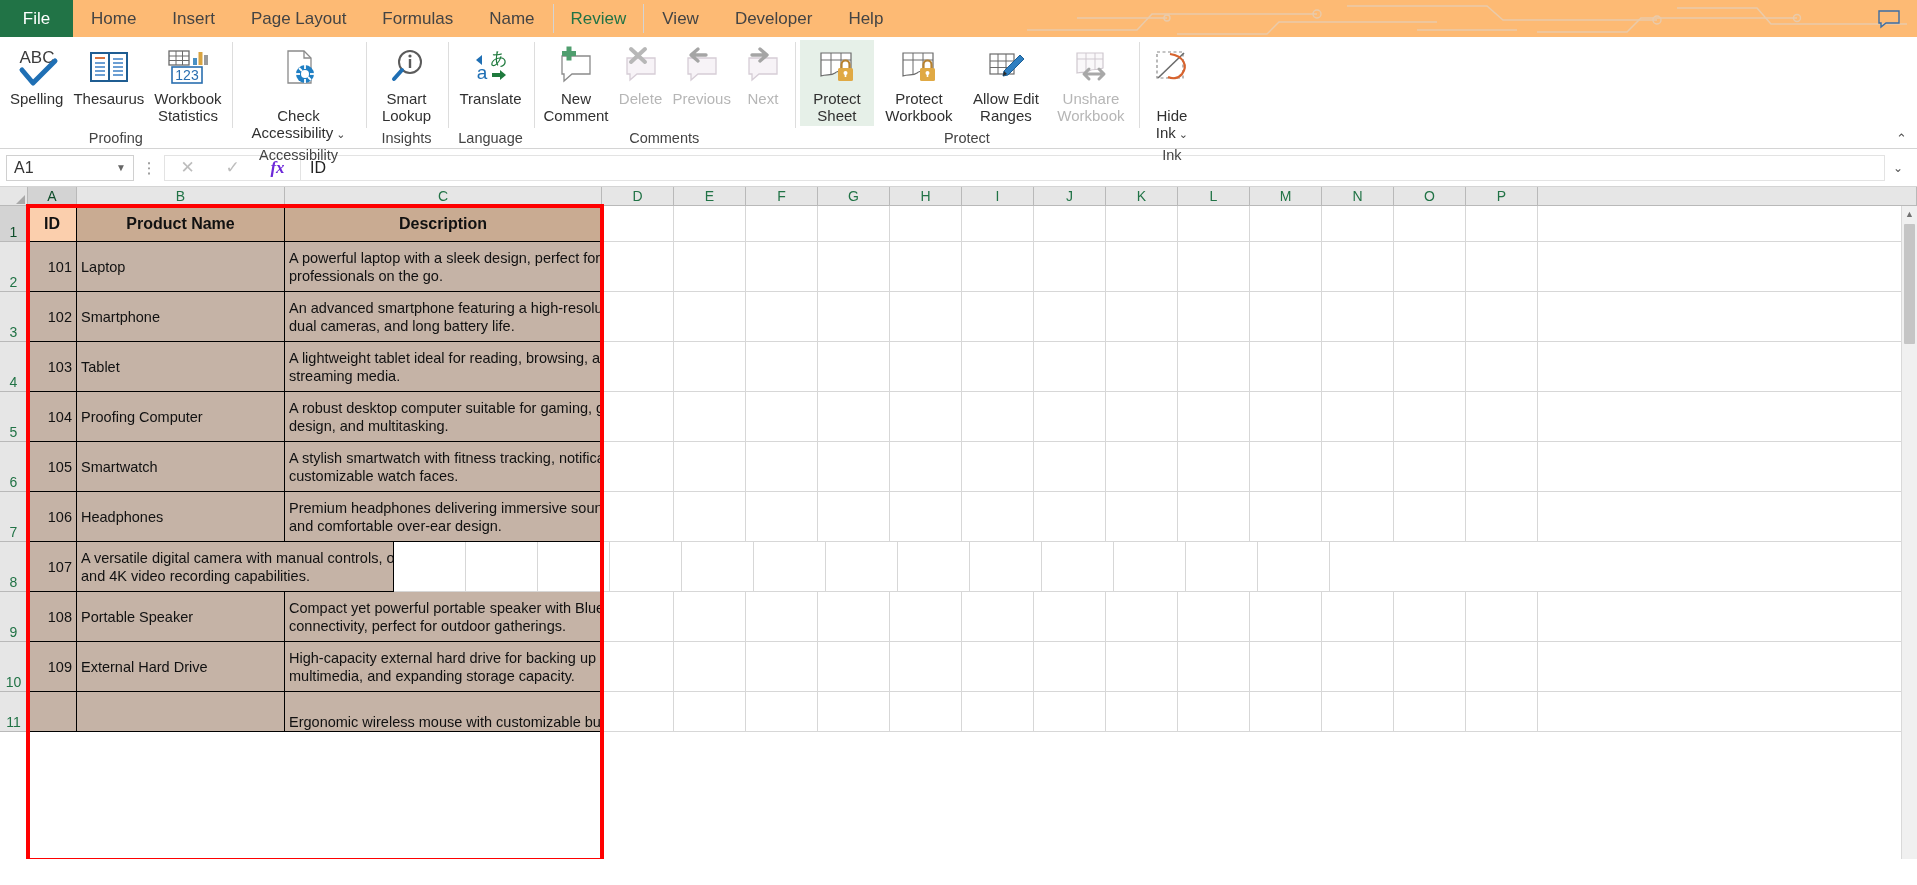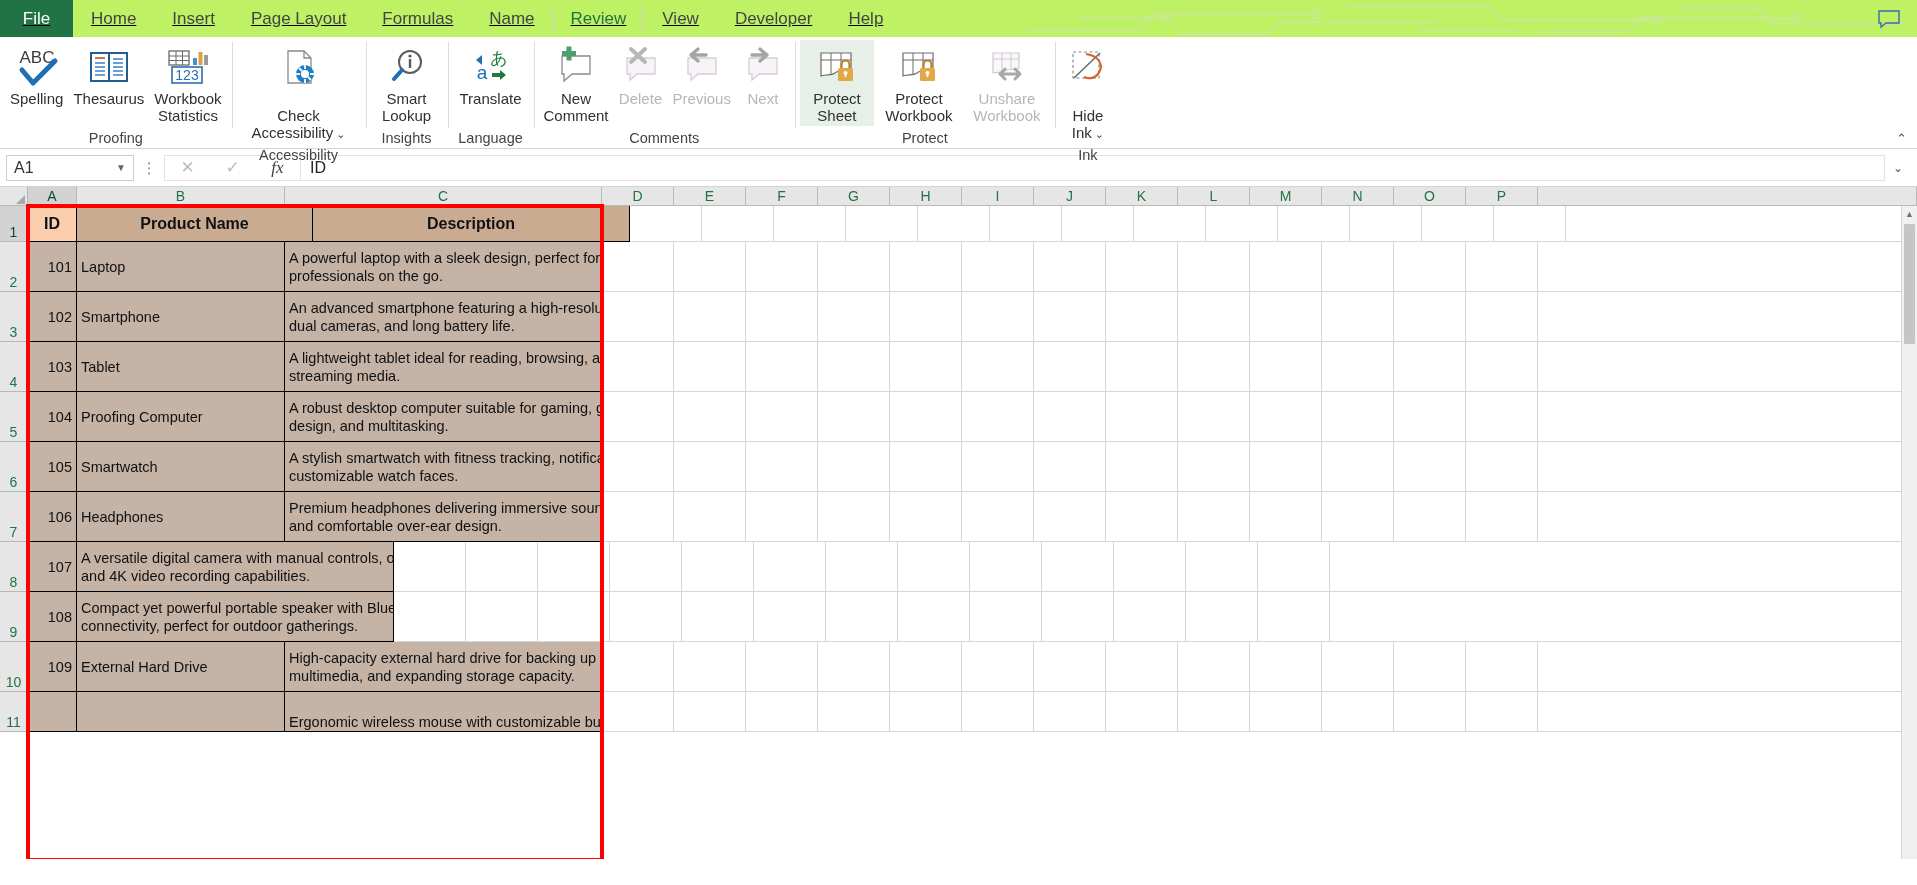"File" .tabbar { background: #bef264 -> #fdba74; text-decoration: underline -> none }
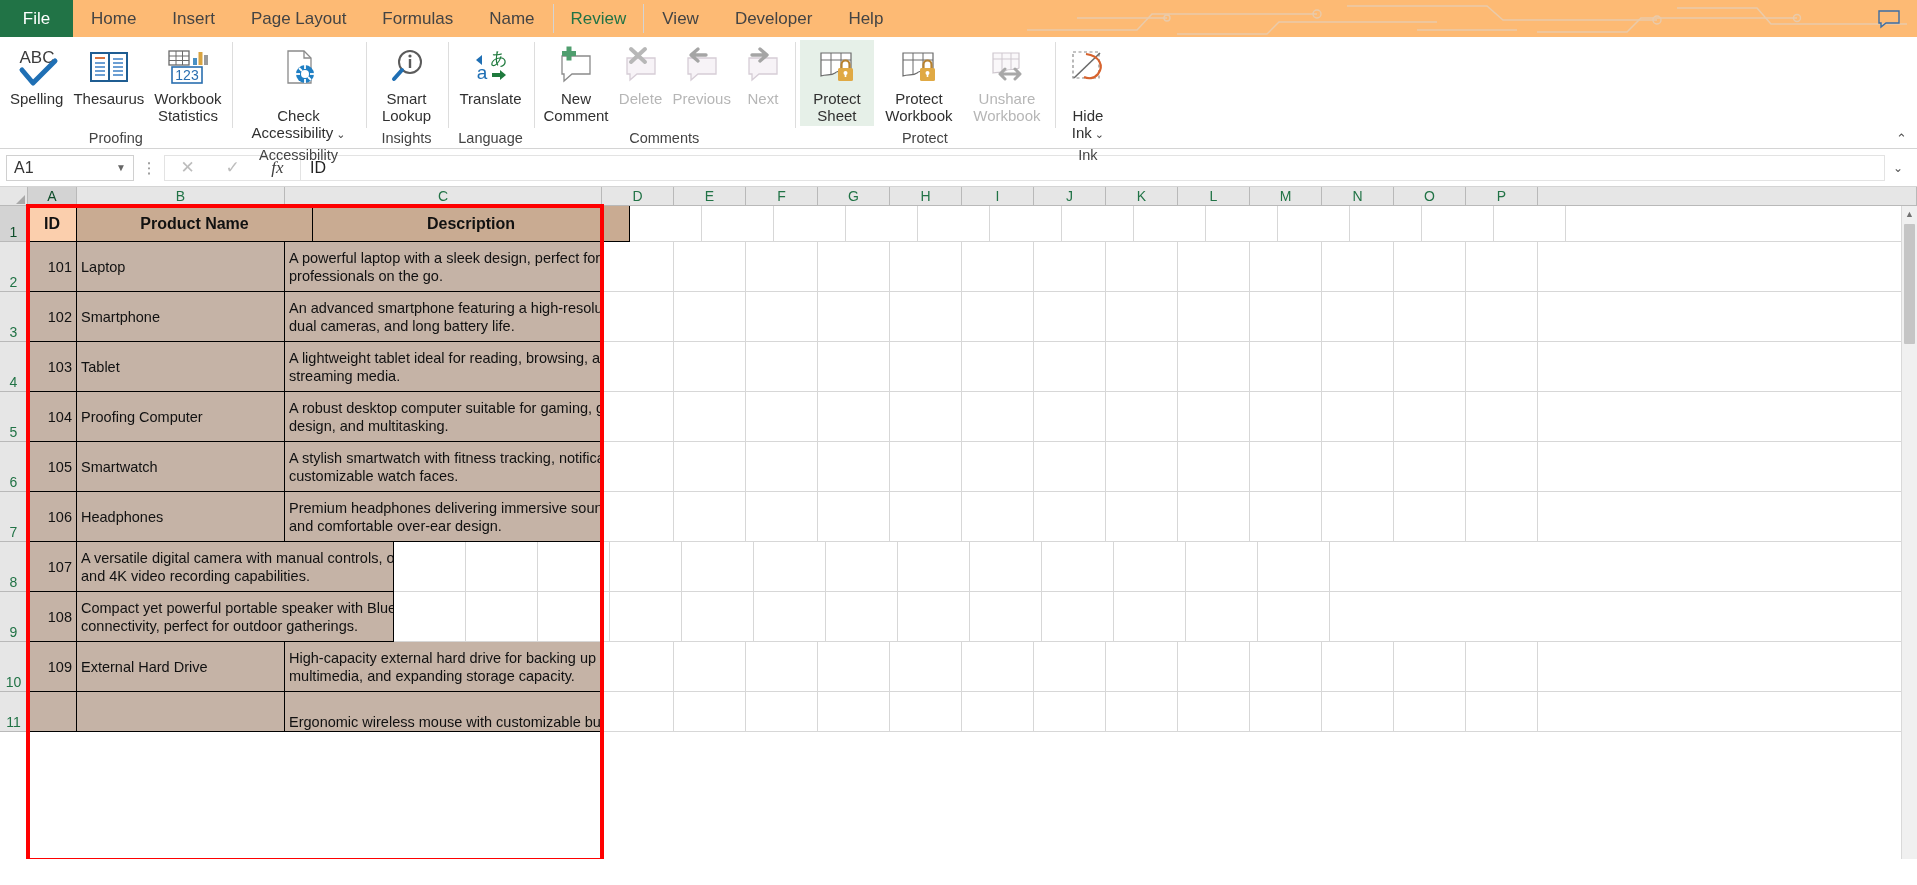"Allow Edit" div.btn { html: none -> <div> <div> <svg> <rect></rect> <g> <line></line> <line></line> <line></line> <line></line> </g> <path></path> <path></path> </svg> </div> <div>Allow Edit Ranges</div> </div> }
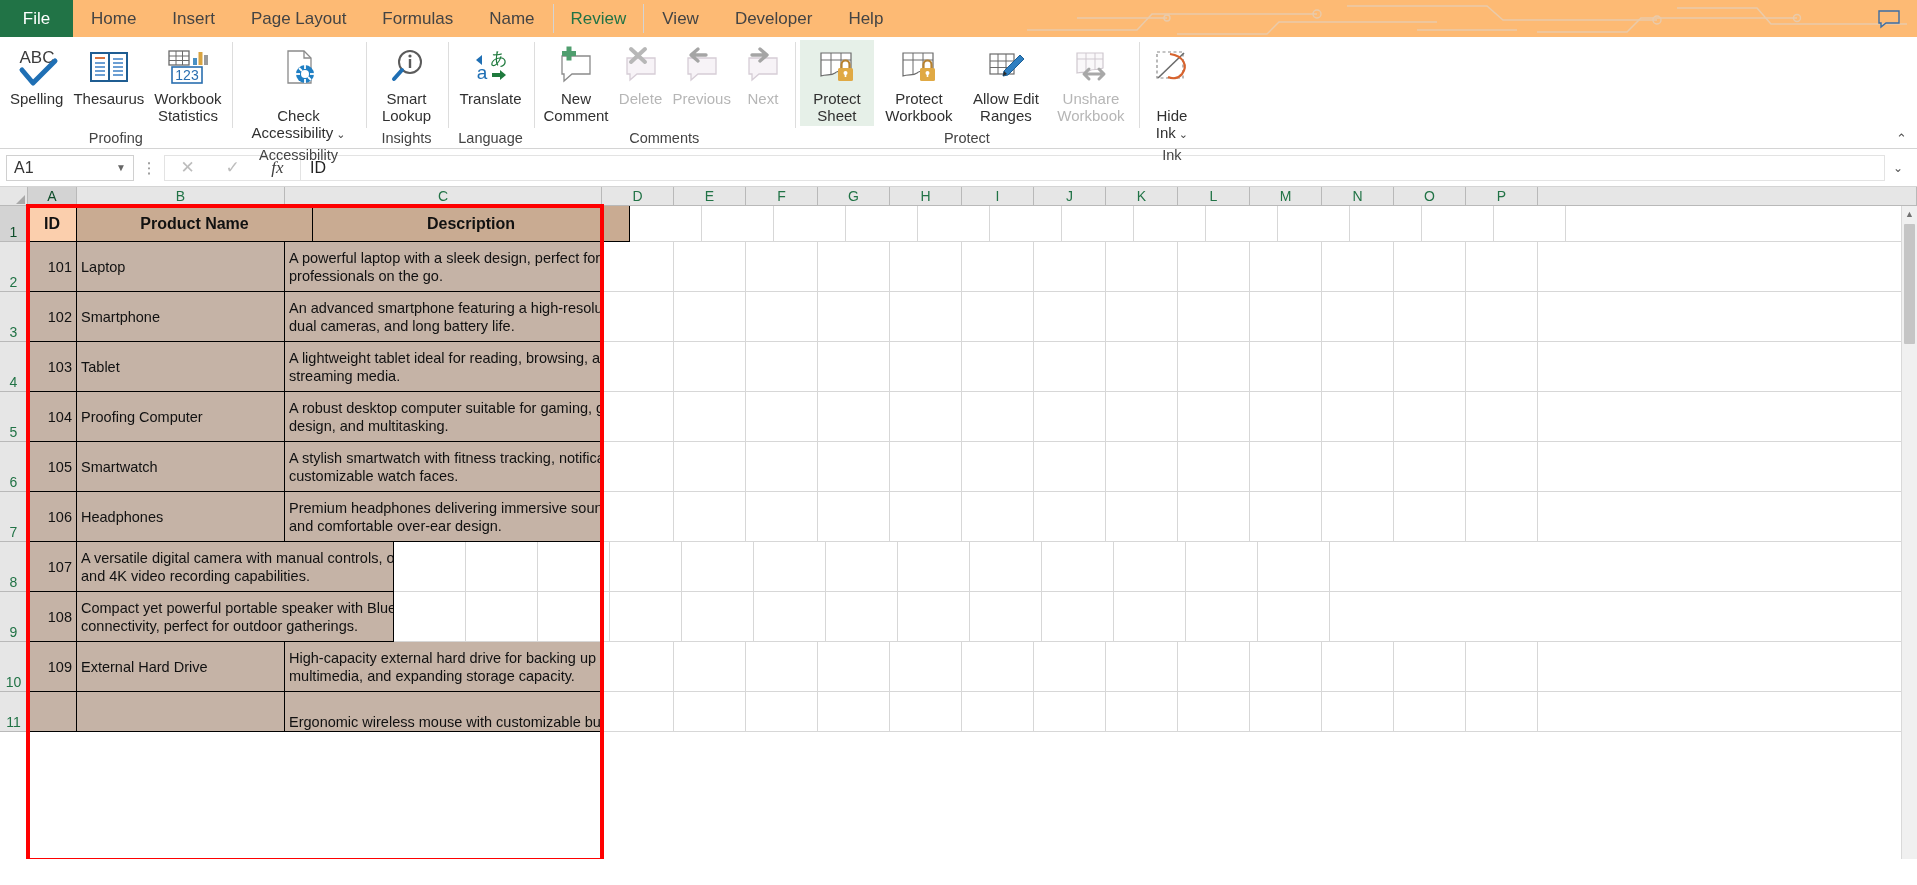"fx" div.fb { color: #404040 -> #6d28d9; font-weight: none -> bold }
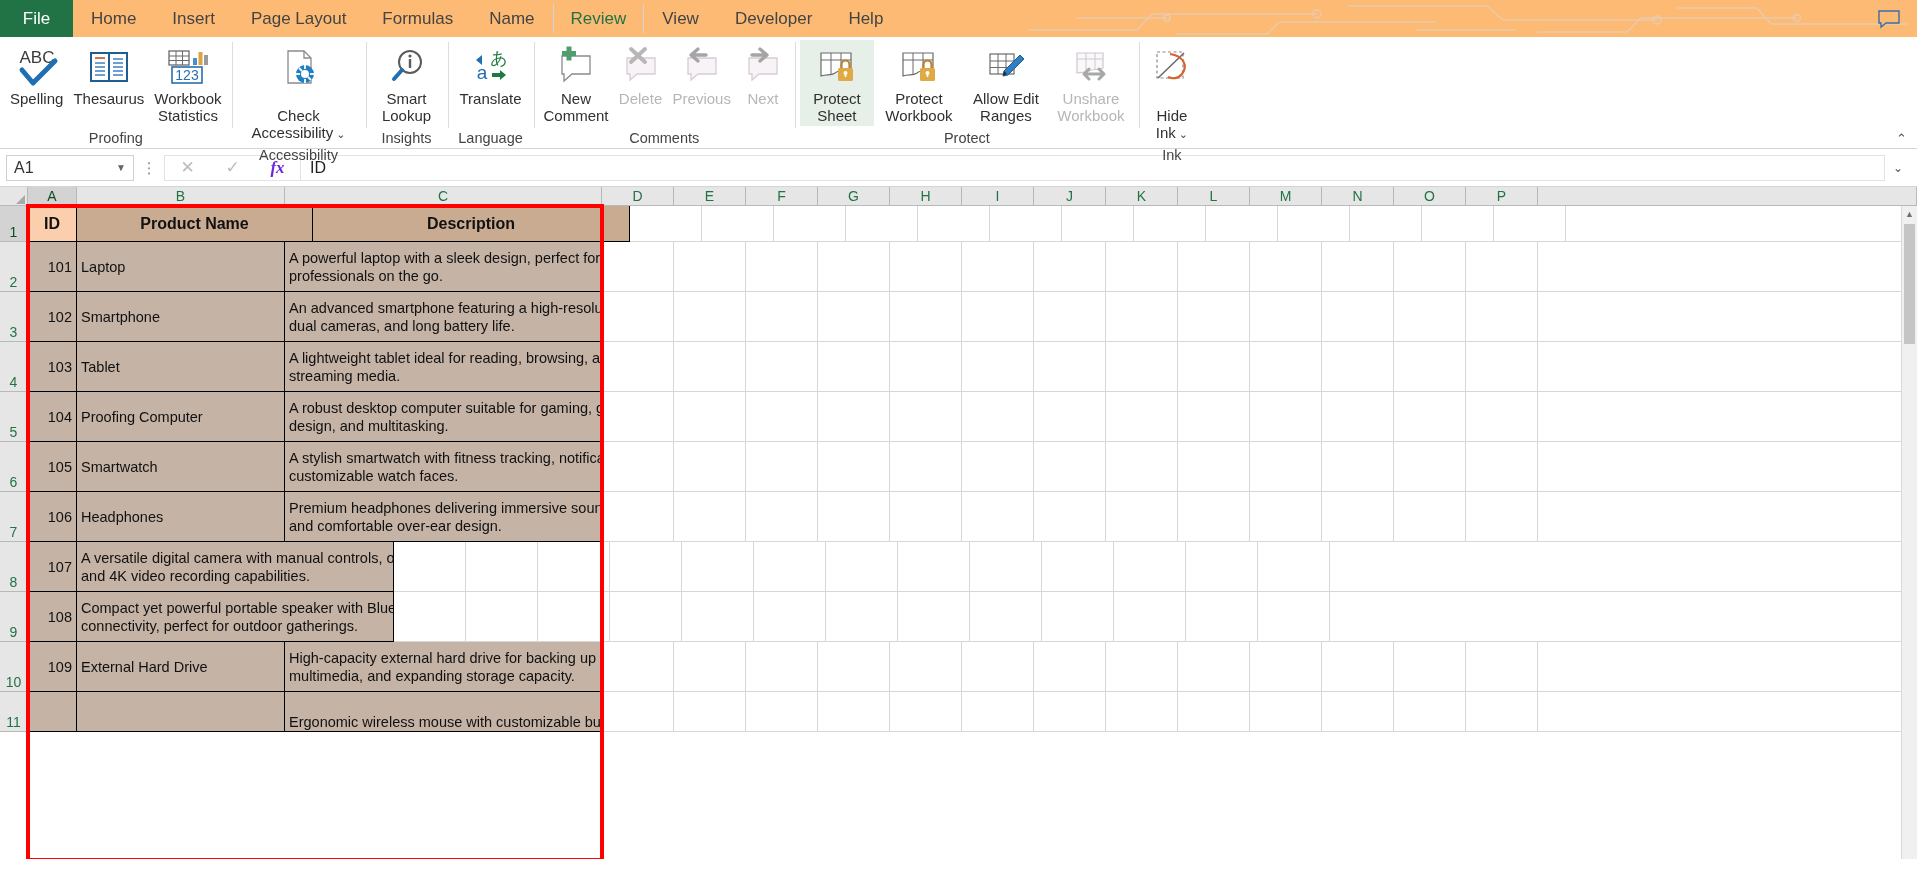"Product Name" div.cell { width: 236px -> 208px }
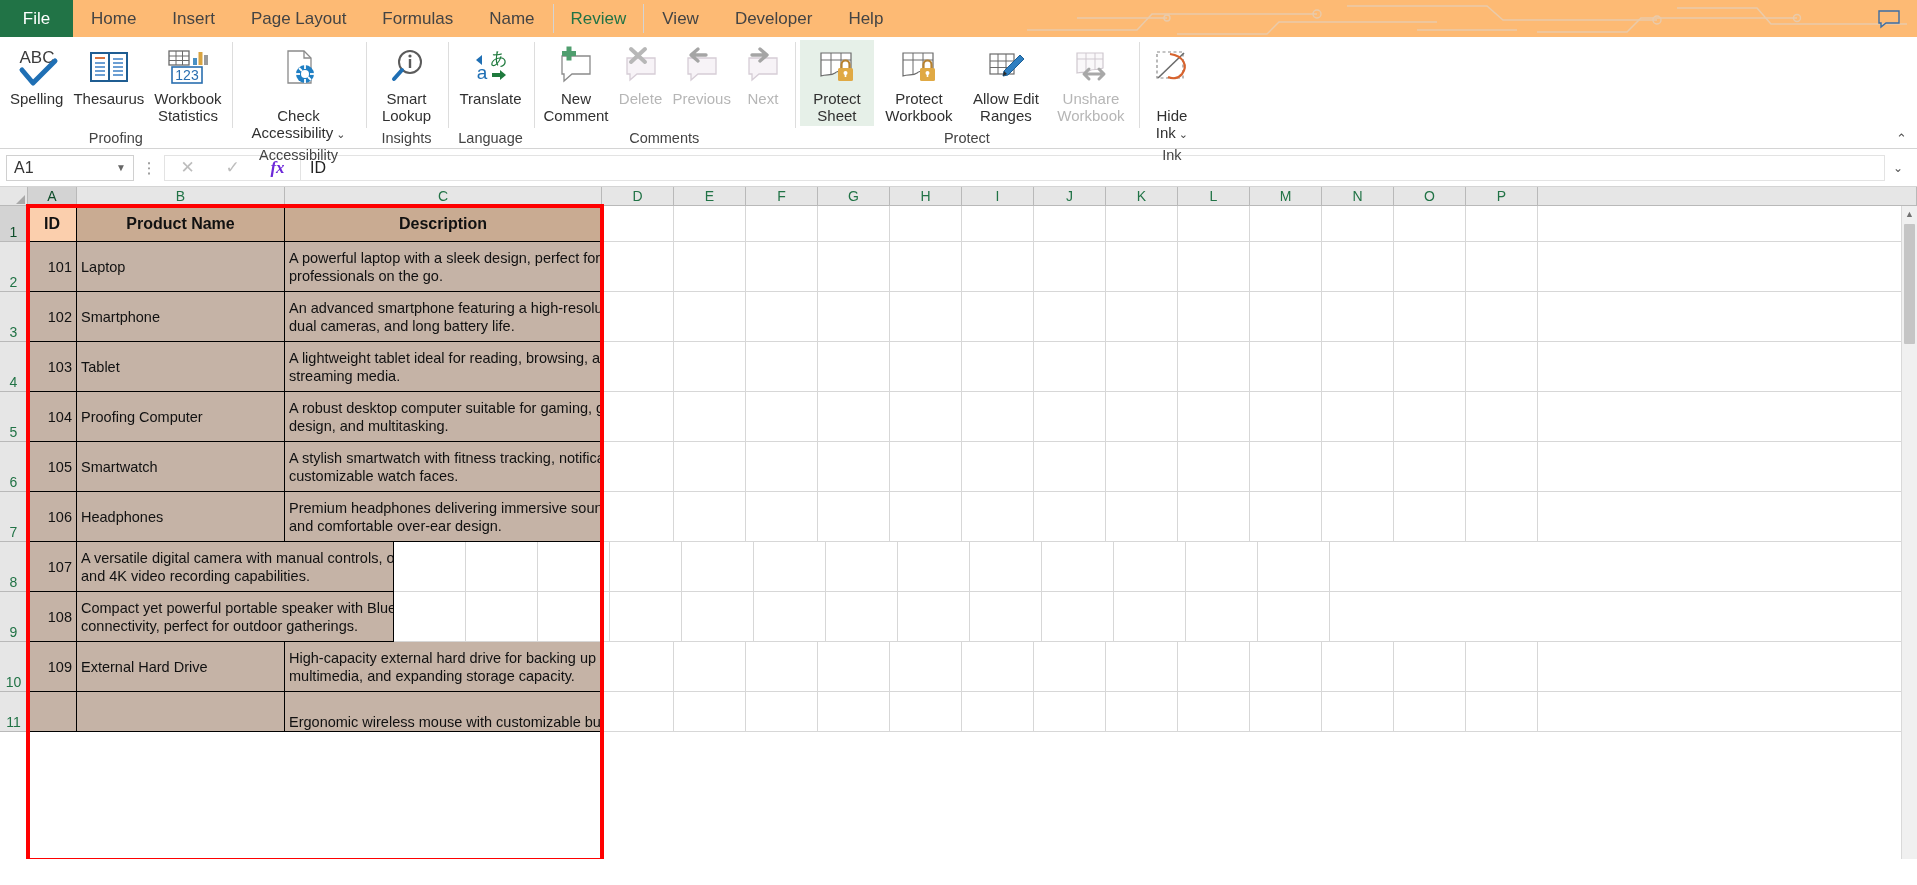"Portable Speaker" div.cell { html: none -> <div>Portable Speaker</div> }
